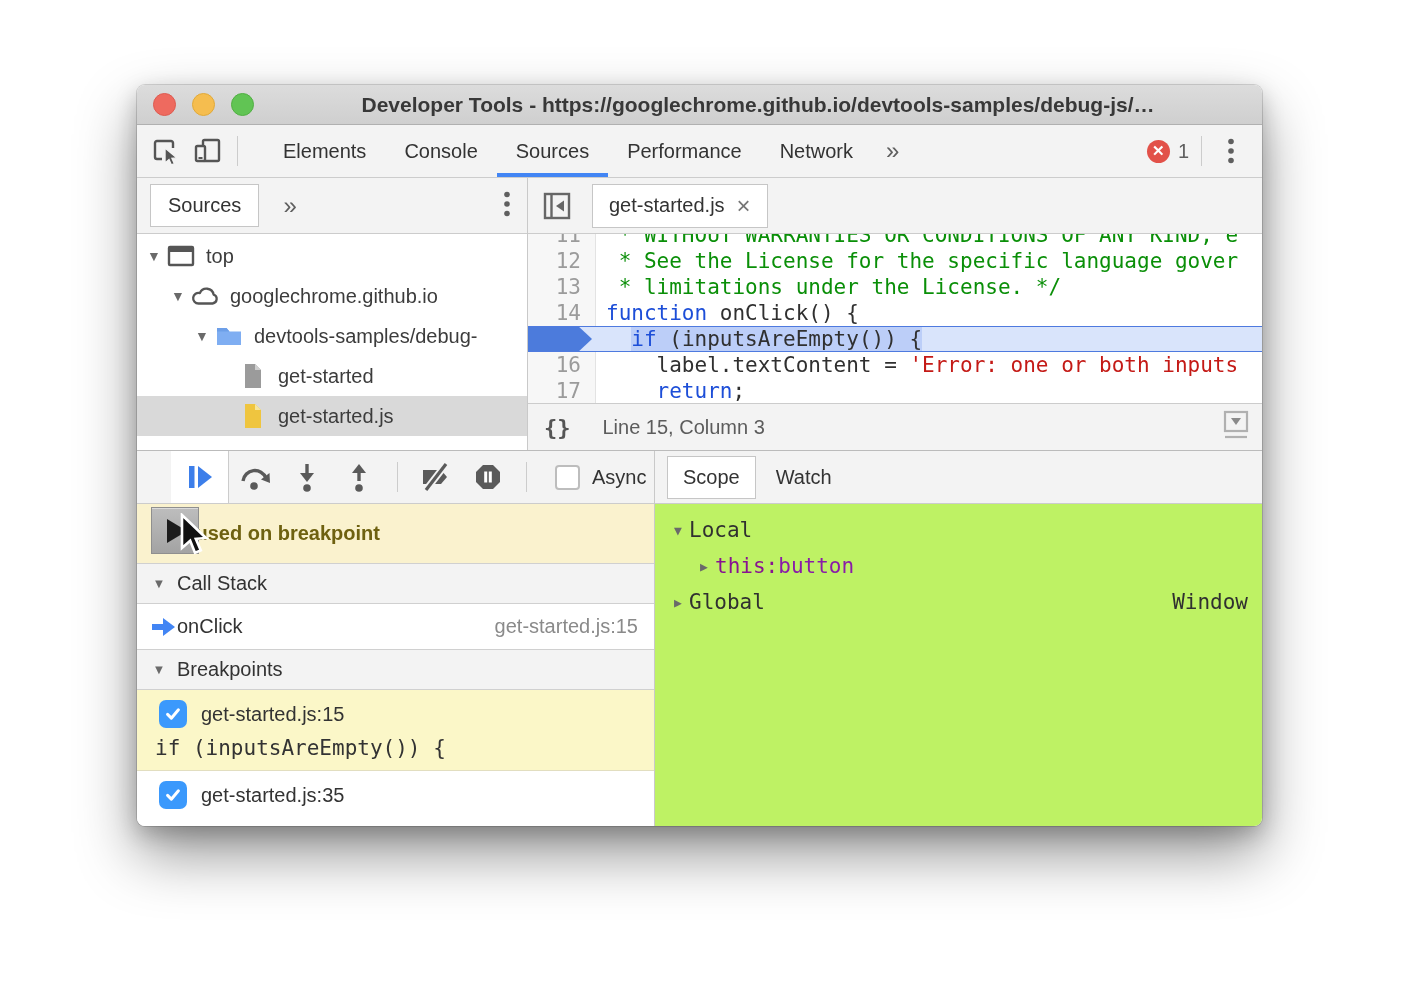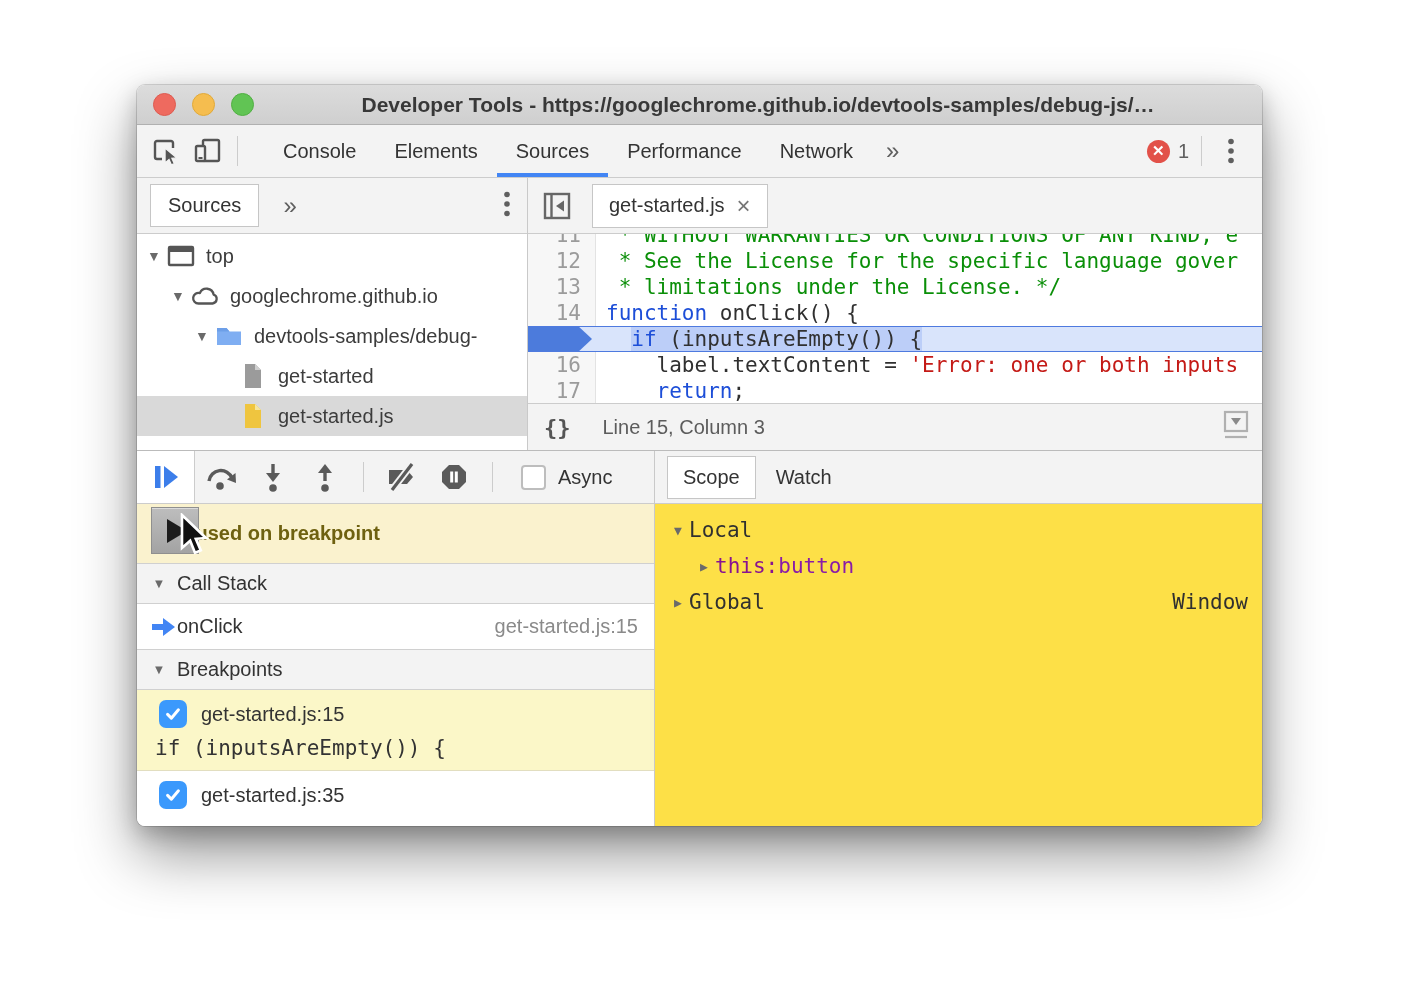"Console" div.mt-tab { order: before "Elements" -> after "Elements" }
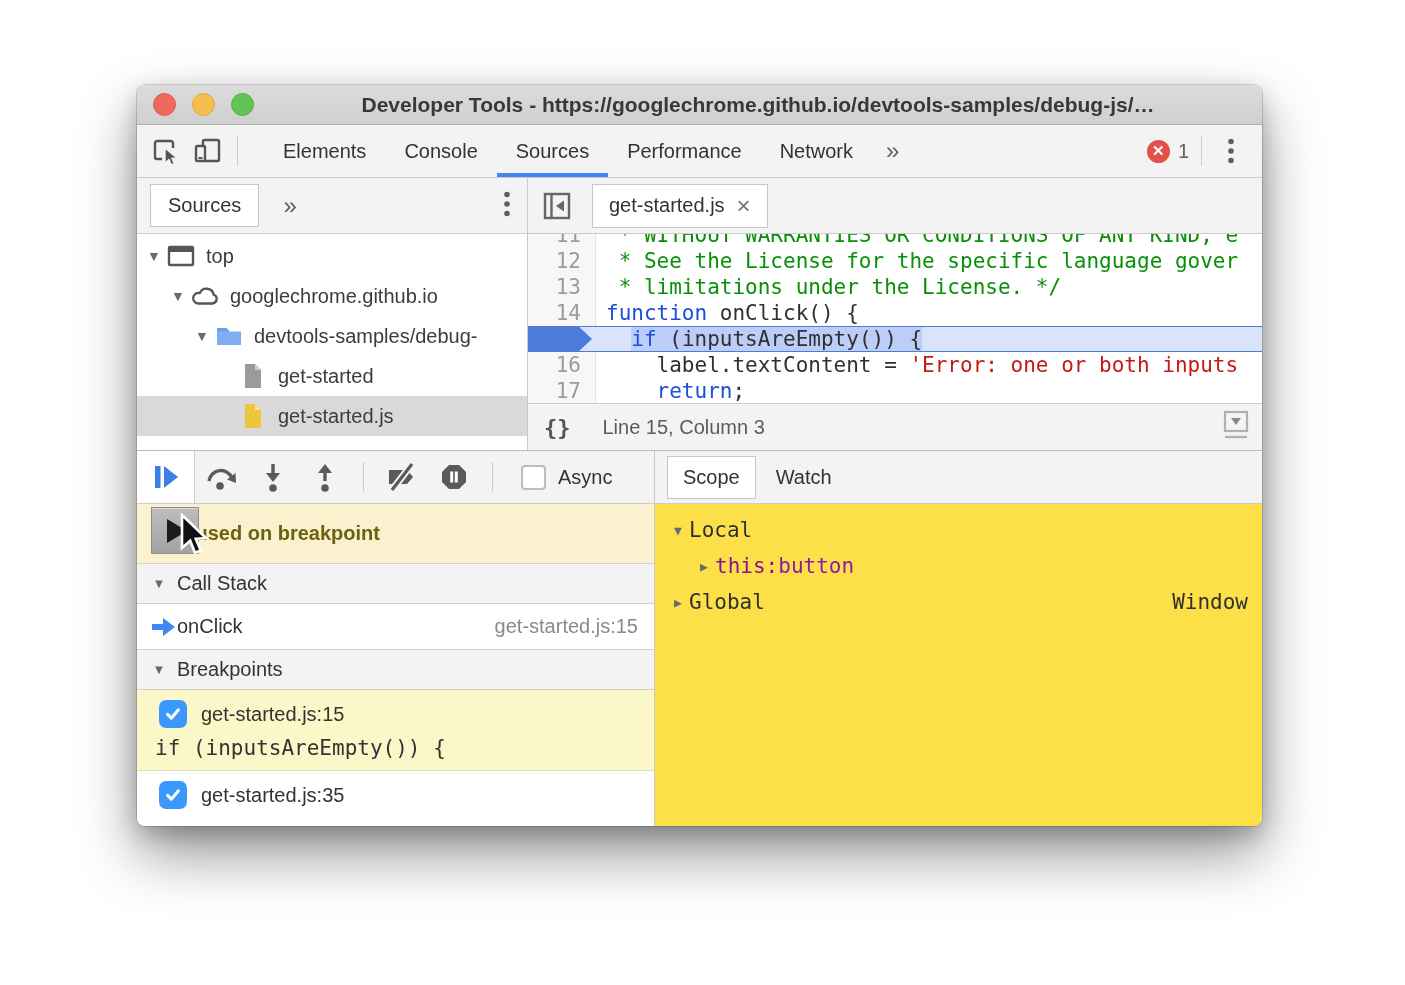"Async" .dbg-toolbar { padding-left: none -> 34px }
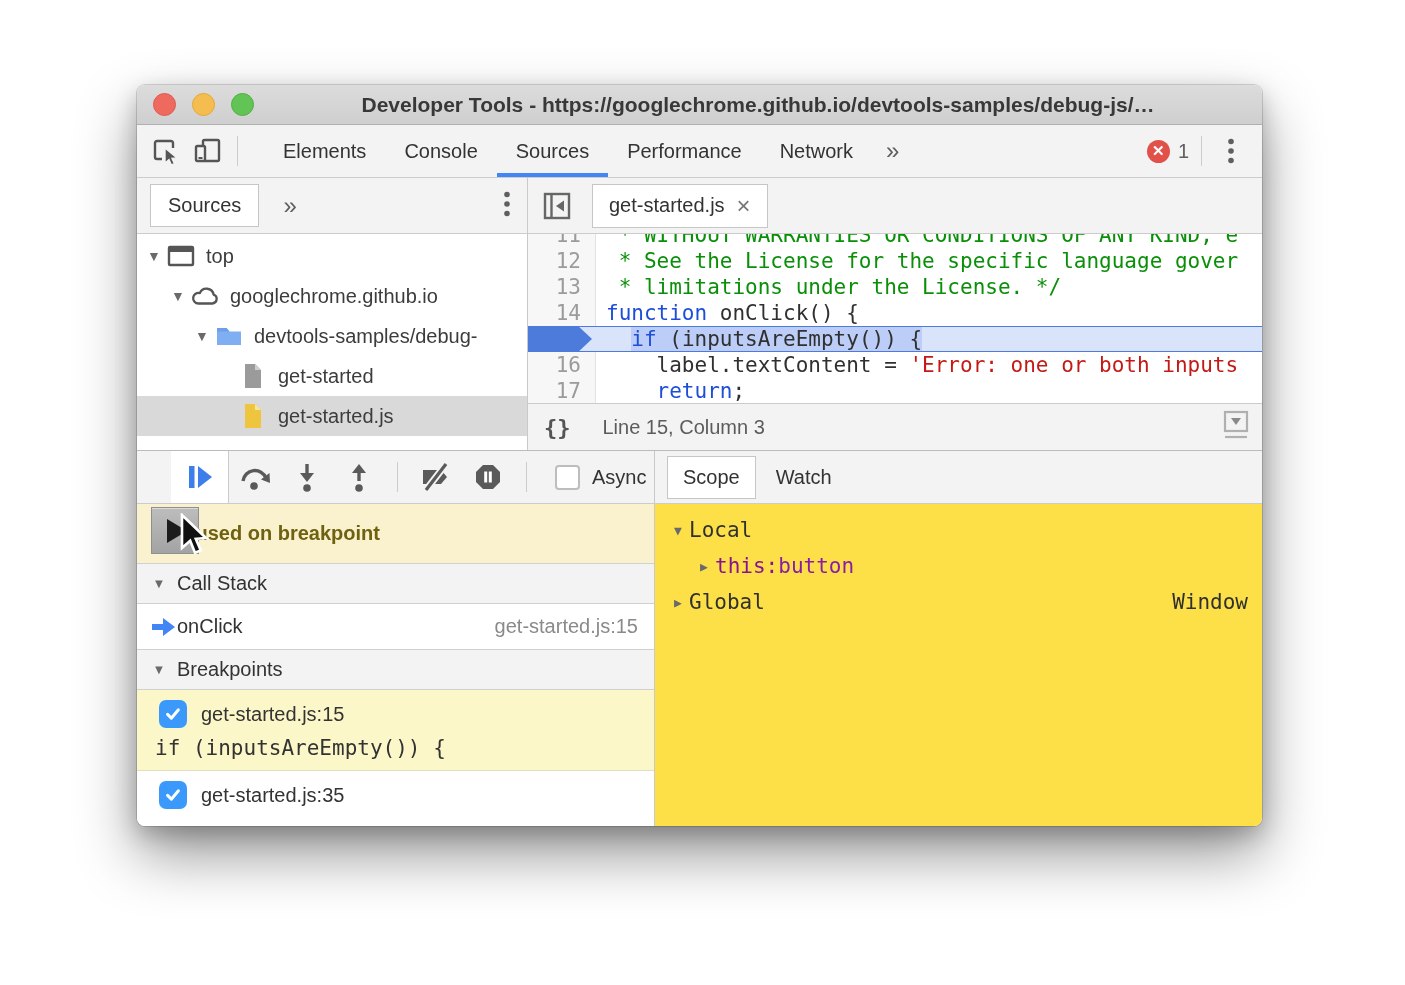"Scope" .scope-pane { background: #fde047 -> #bef264 }
